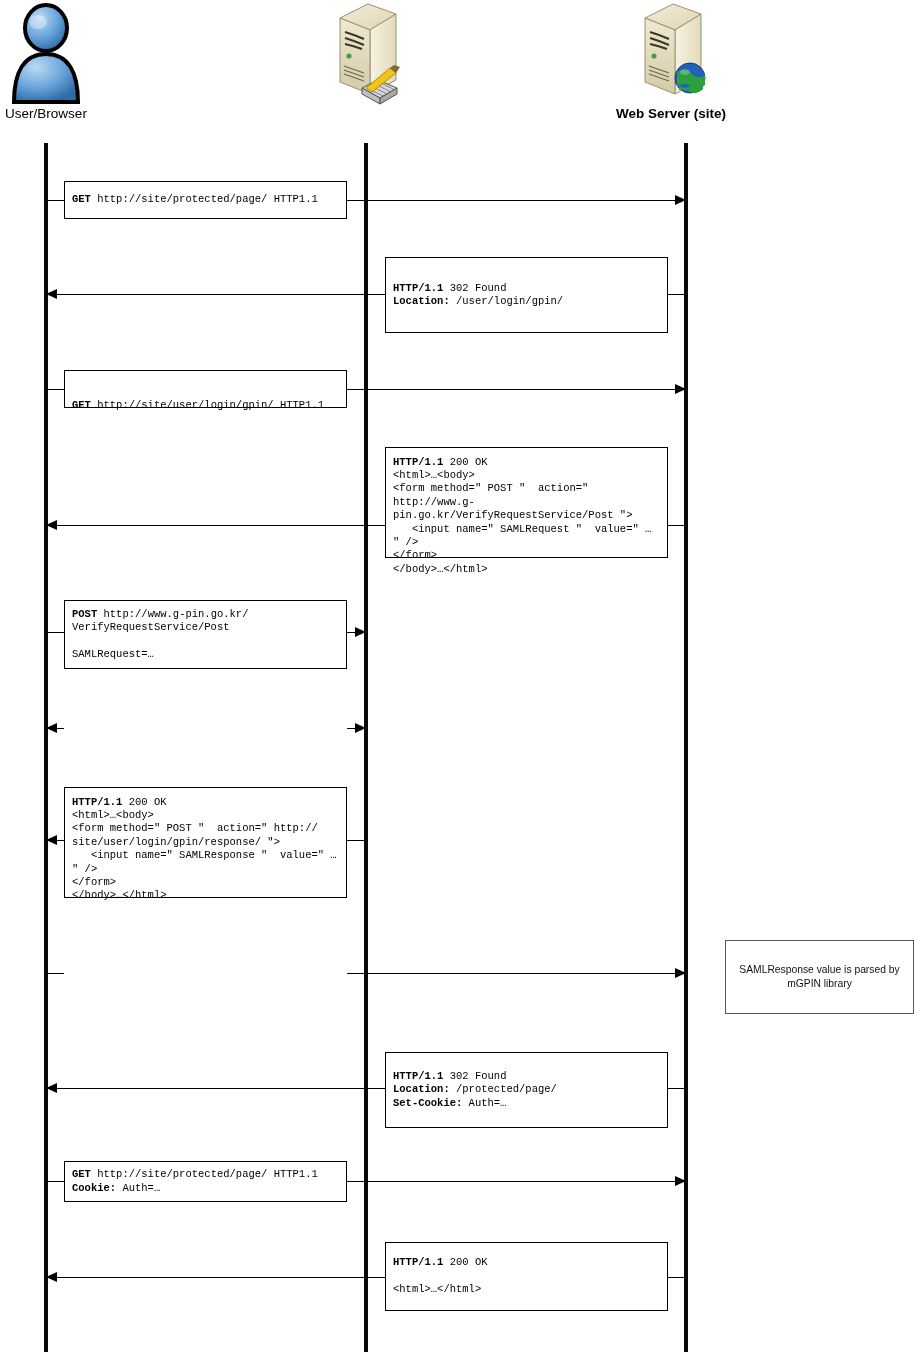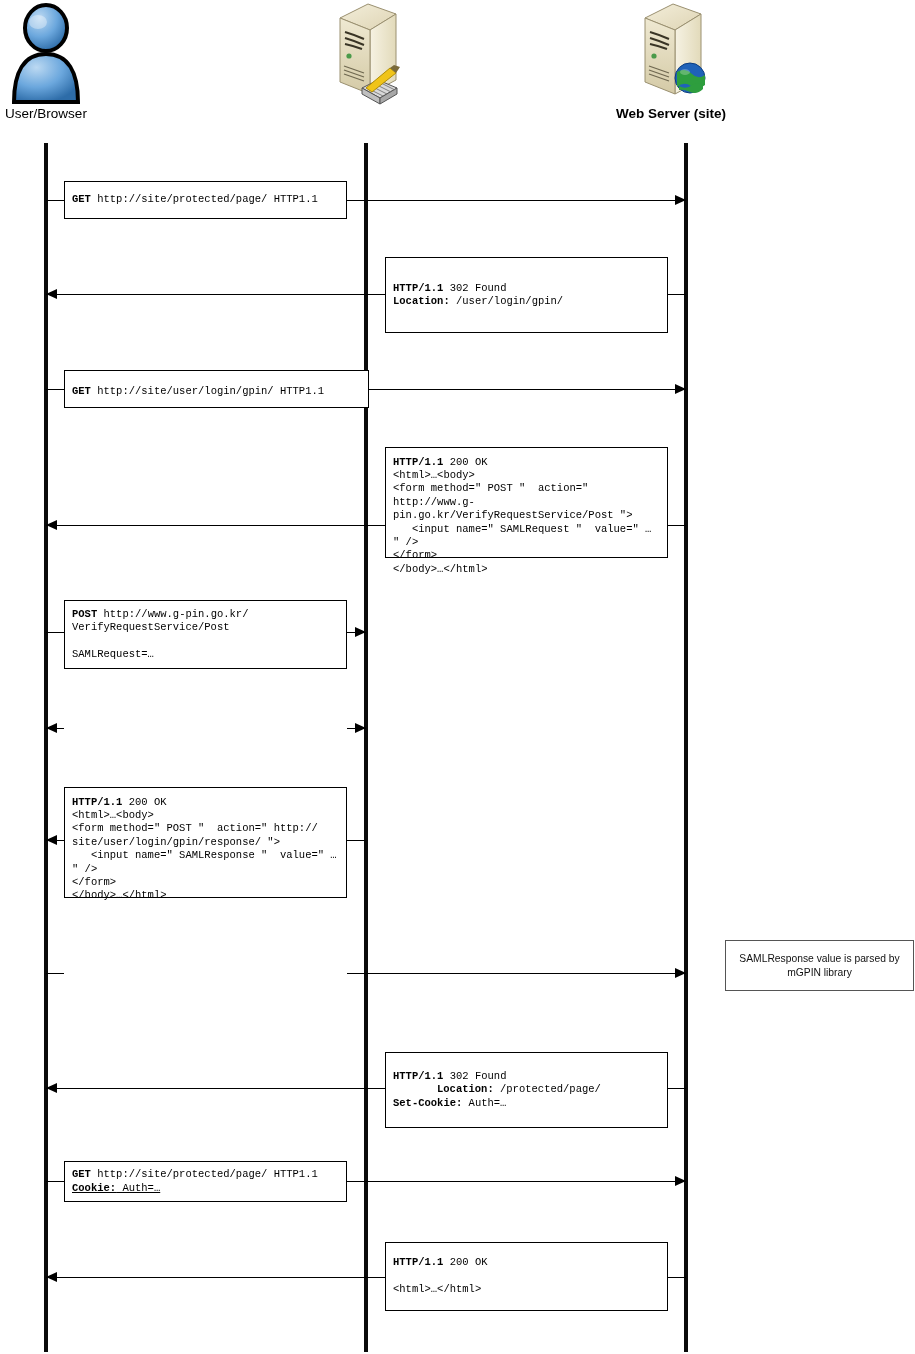"GET http://site/user/login/gpin/ HTTP1.1" div.msgbox { padding-top: 14px -> 28px; width: 305px -> 283px }
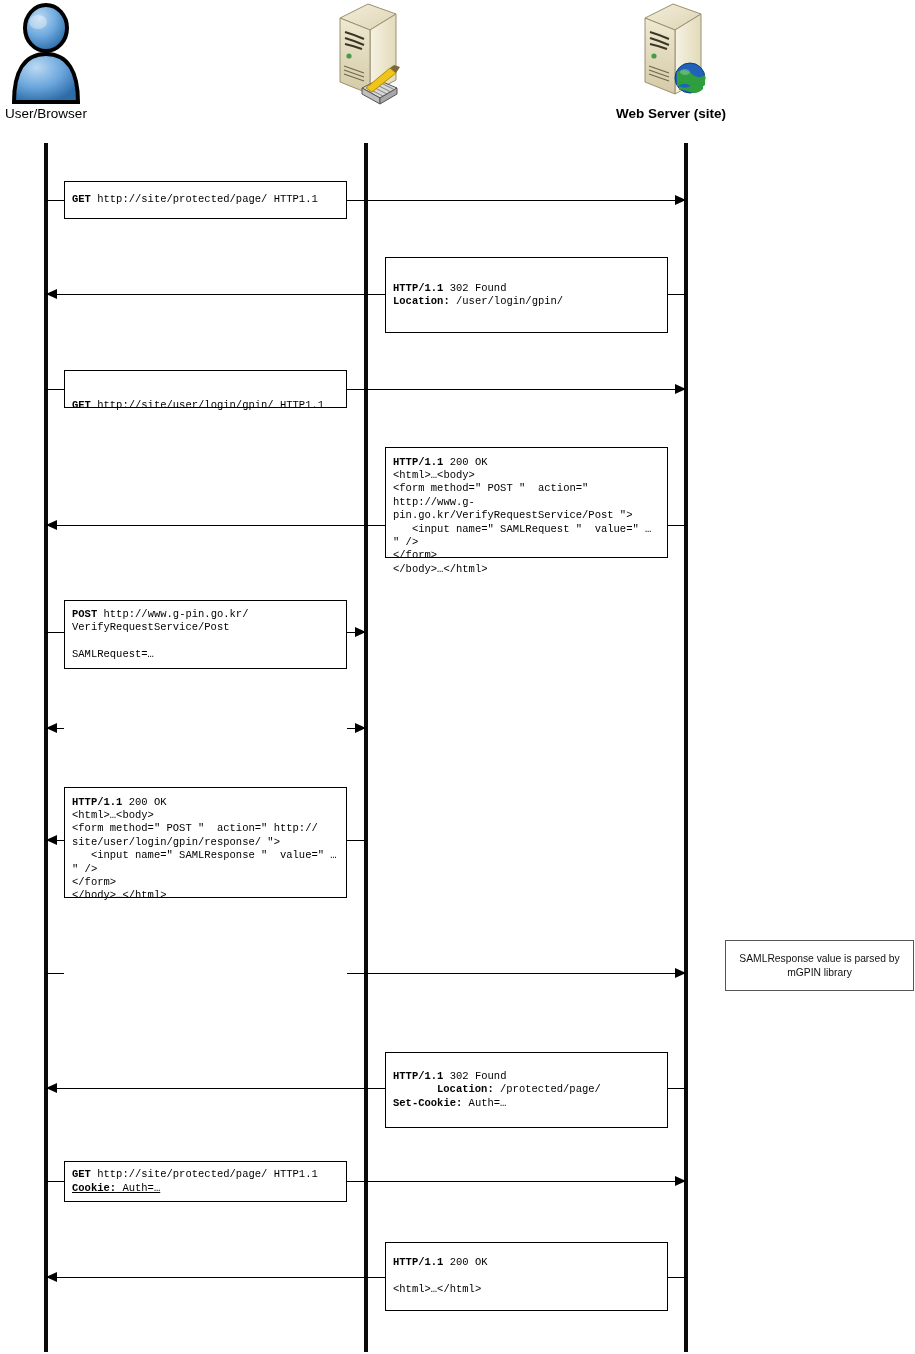"SAMLResponse value is parsed by" div.notebox { height: 51px -> 74px }
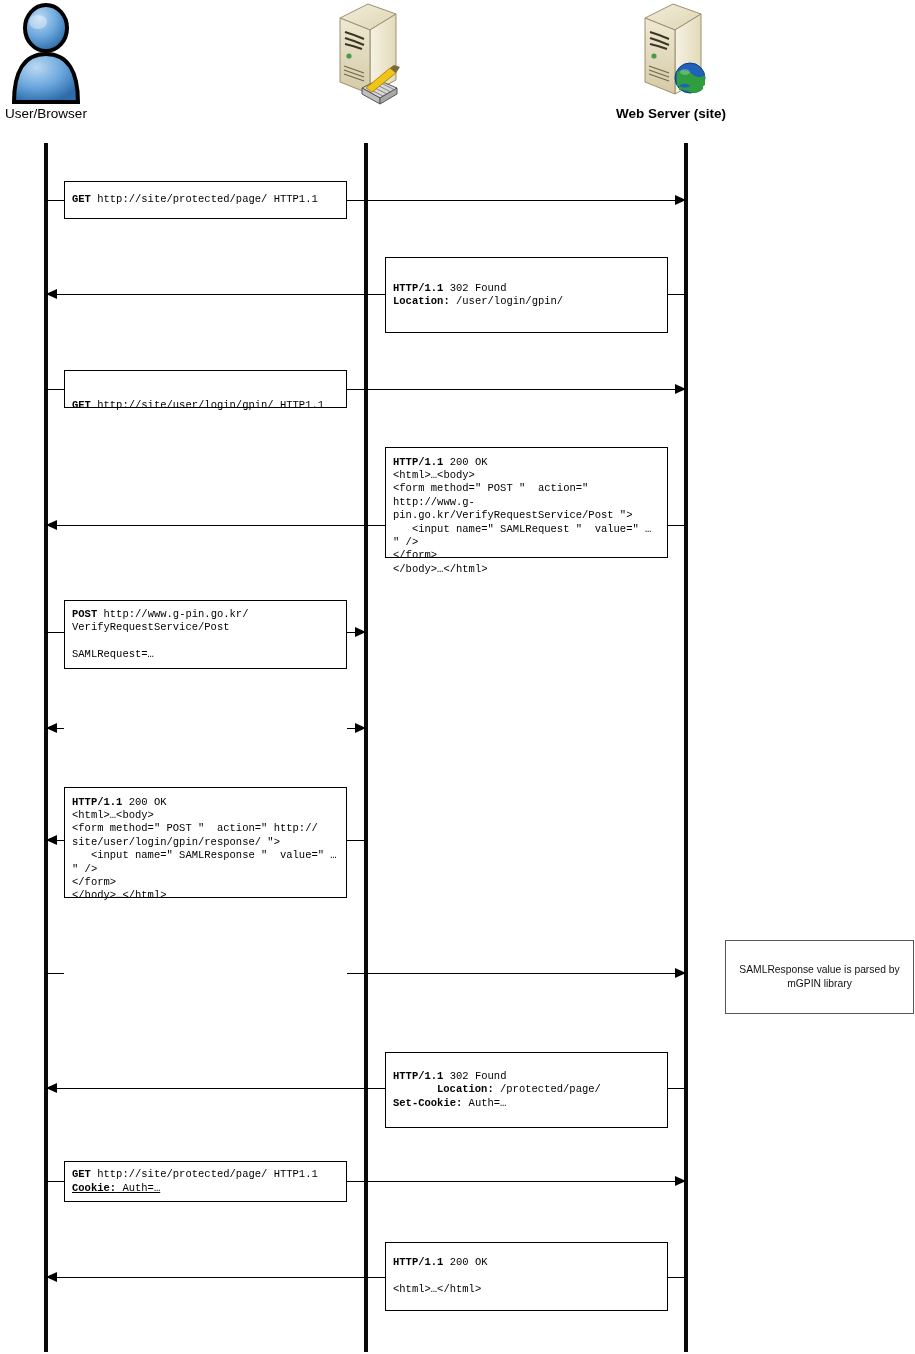"Location: /protected/page/" div { margin-left: 44px -> none }
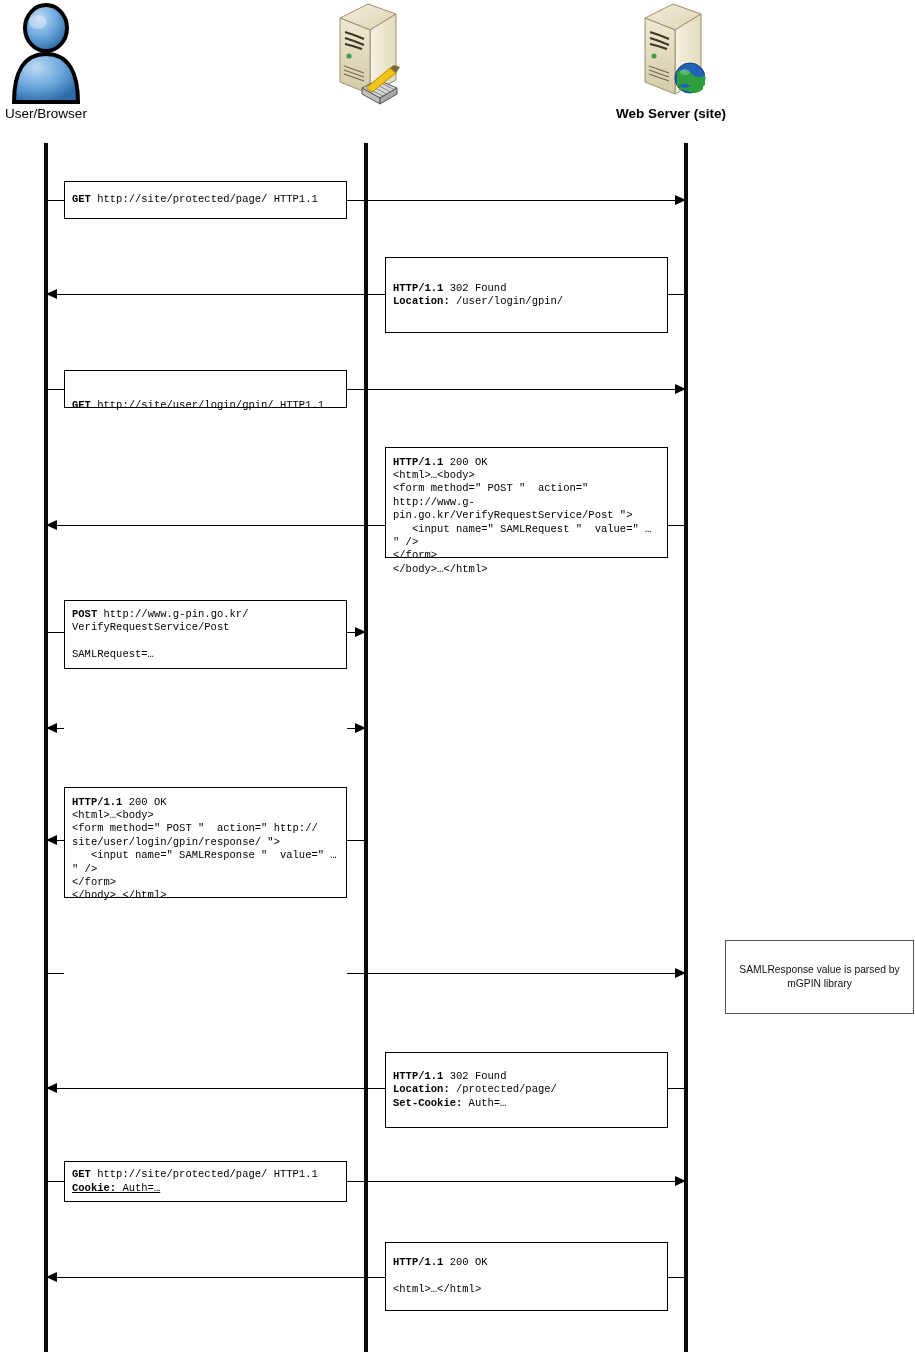"Cookie: Auth=…" div { text-decoration: underline -> none }
